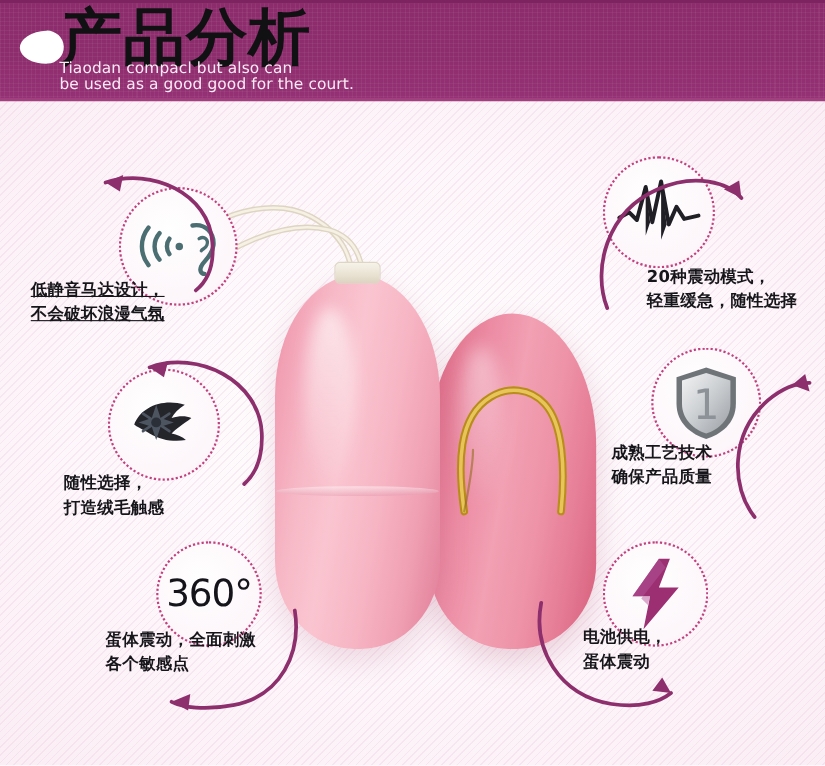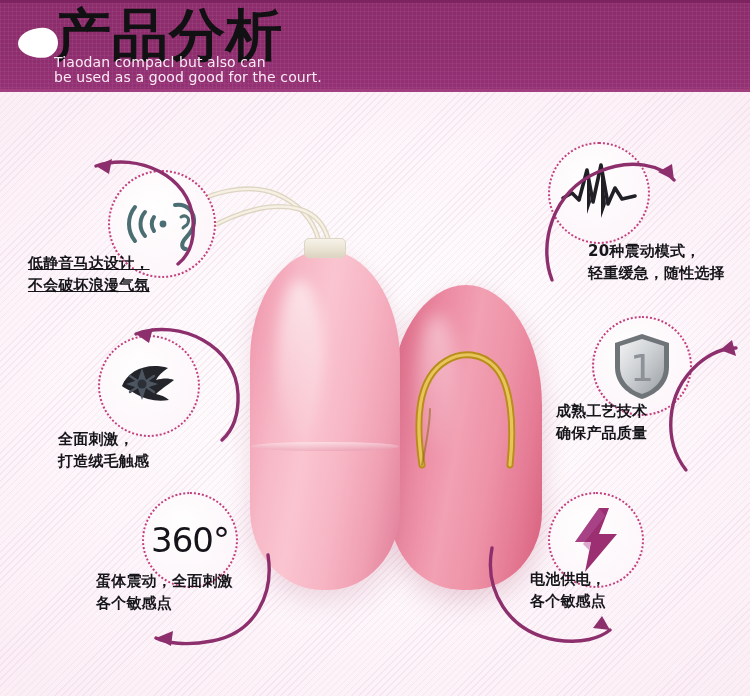"全面刺激，" div.flabel { text: 全面刺激 -> 随性选择 }
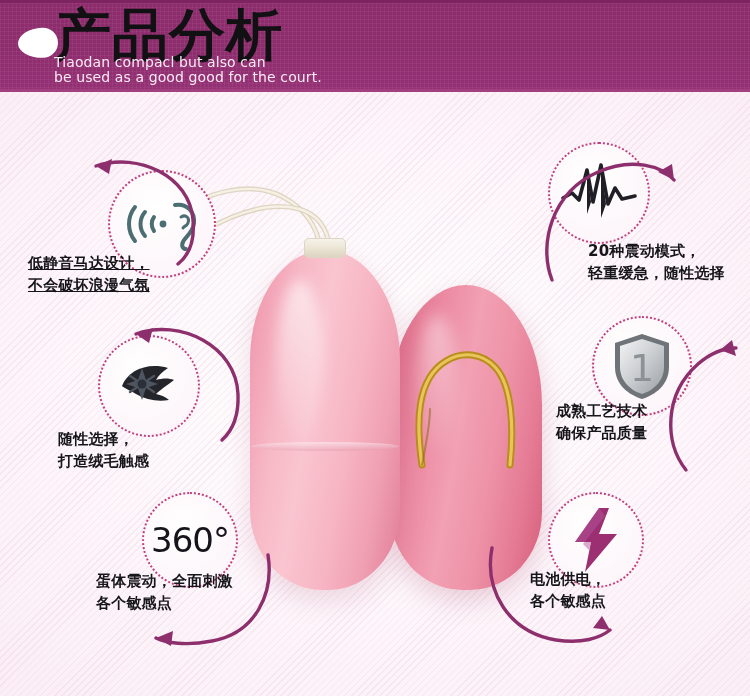"电池供电，" div.flabel { text: 各个敏感点 -> 蛋体震动 }
